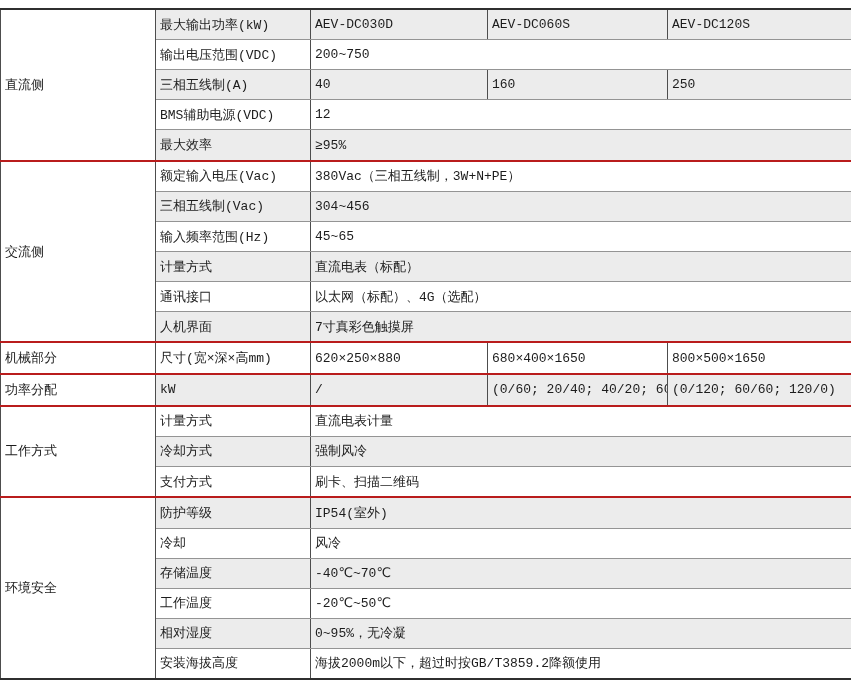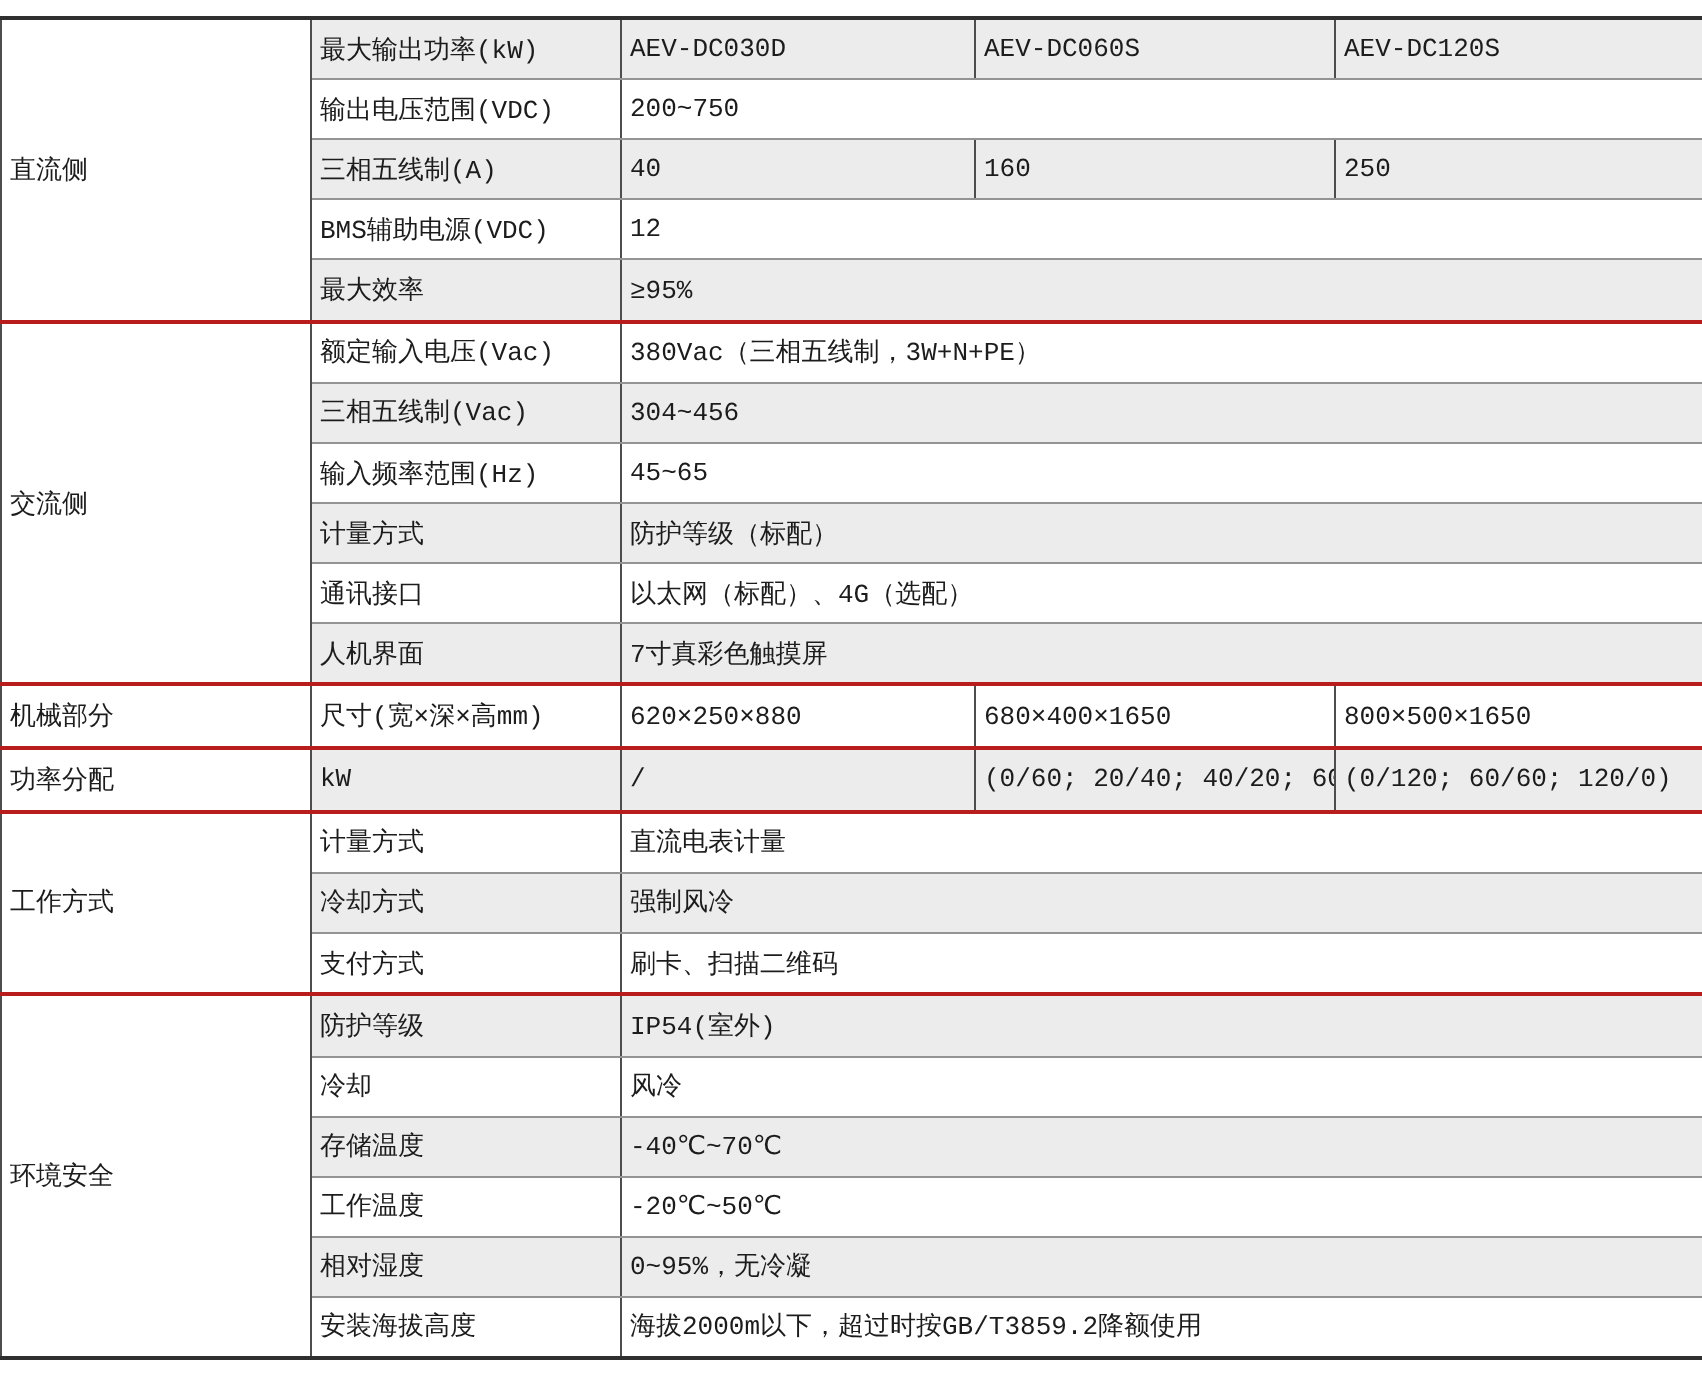"防护等级（标配）" td { text: 防护等级 -> 直流电表 }
